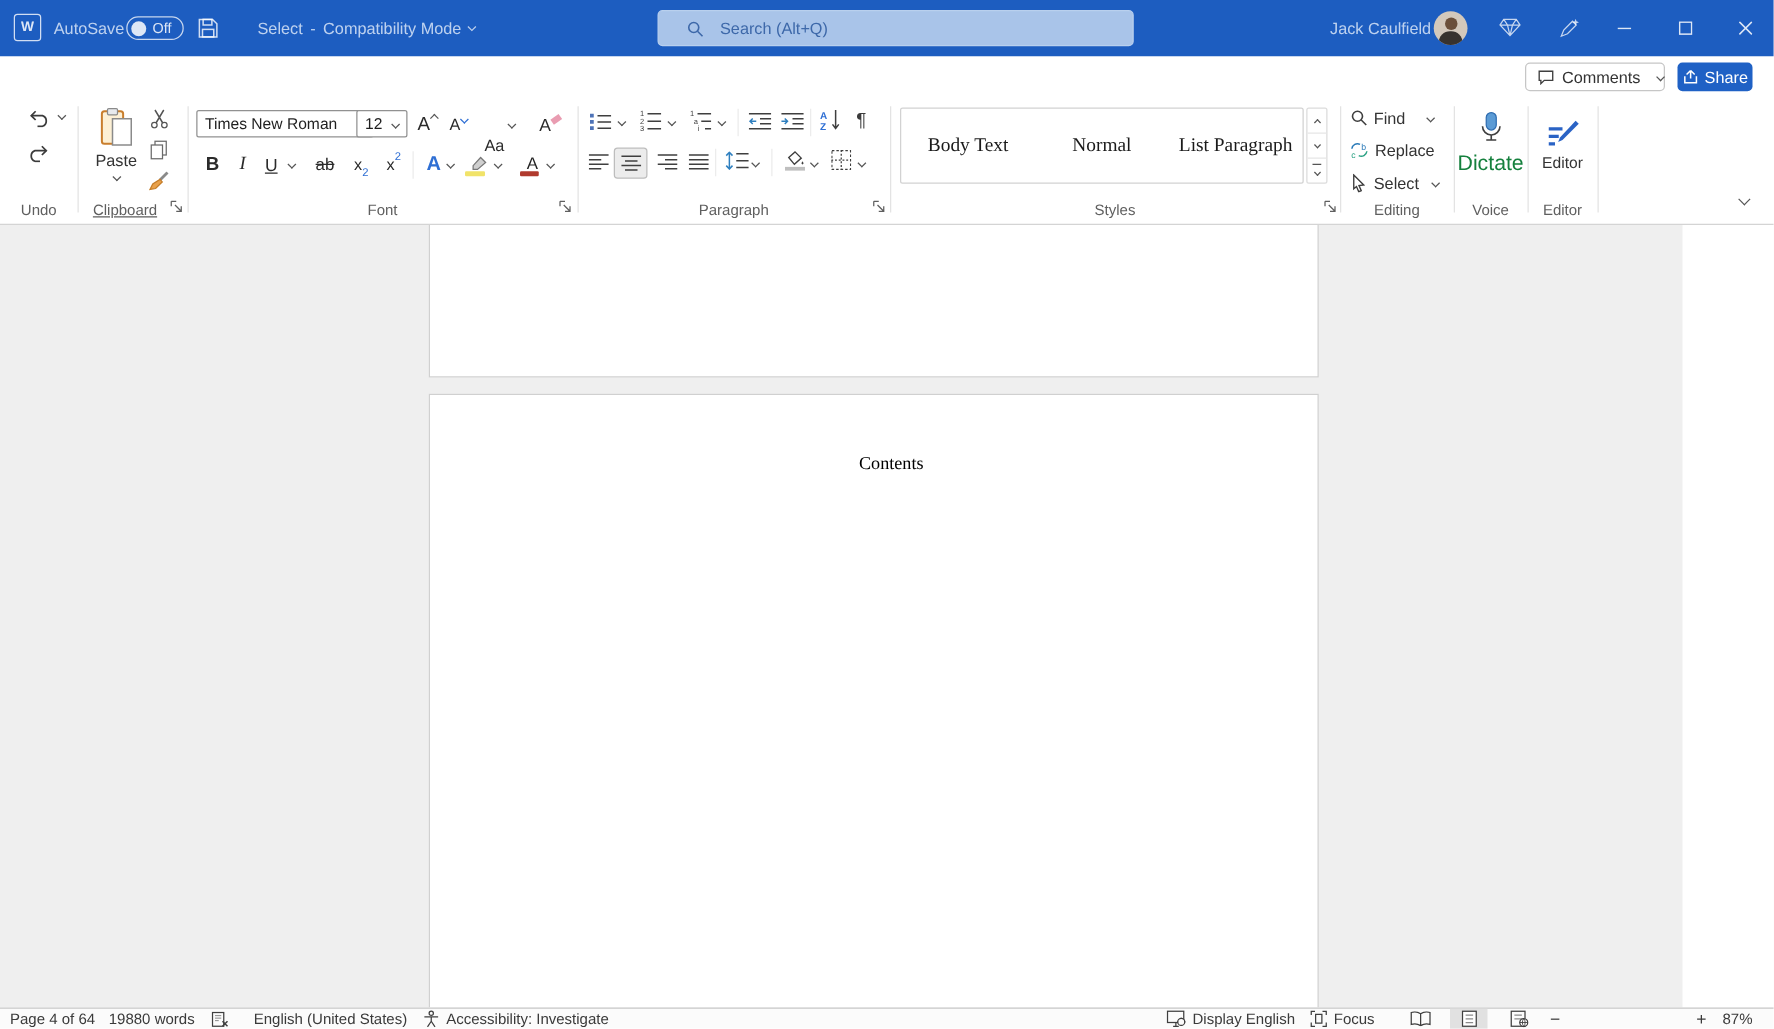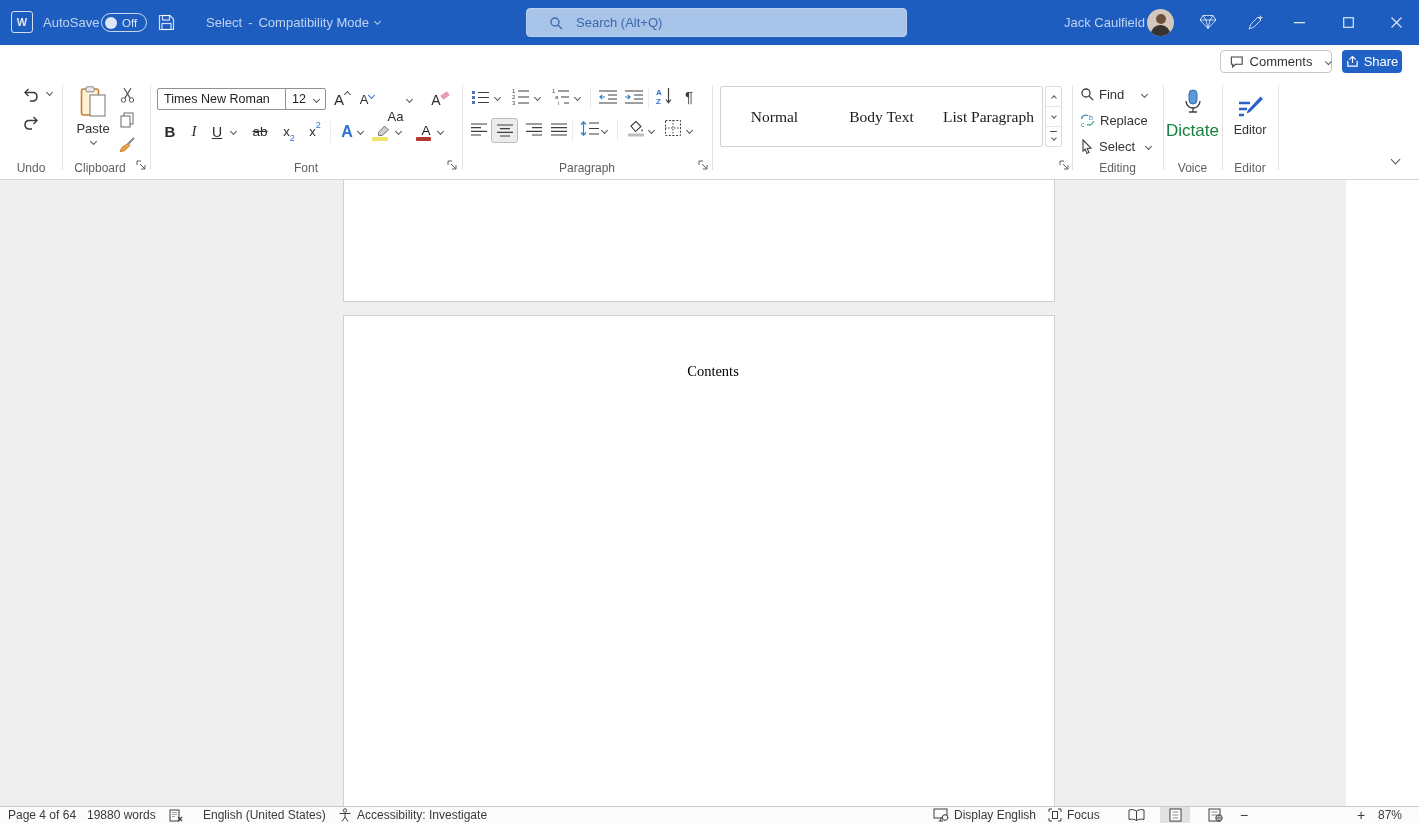"Normal" div.gcell { order: before "Body Text" -> after "Body Text" }
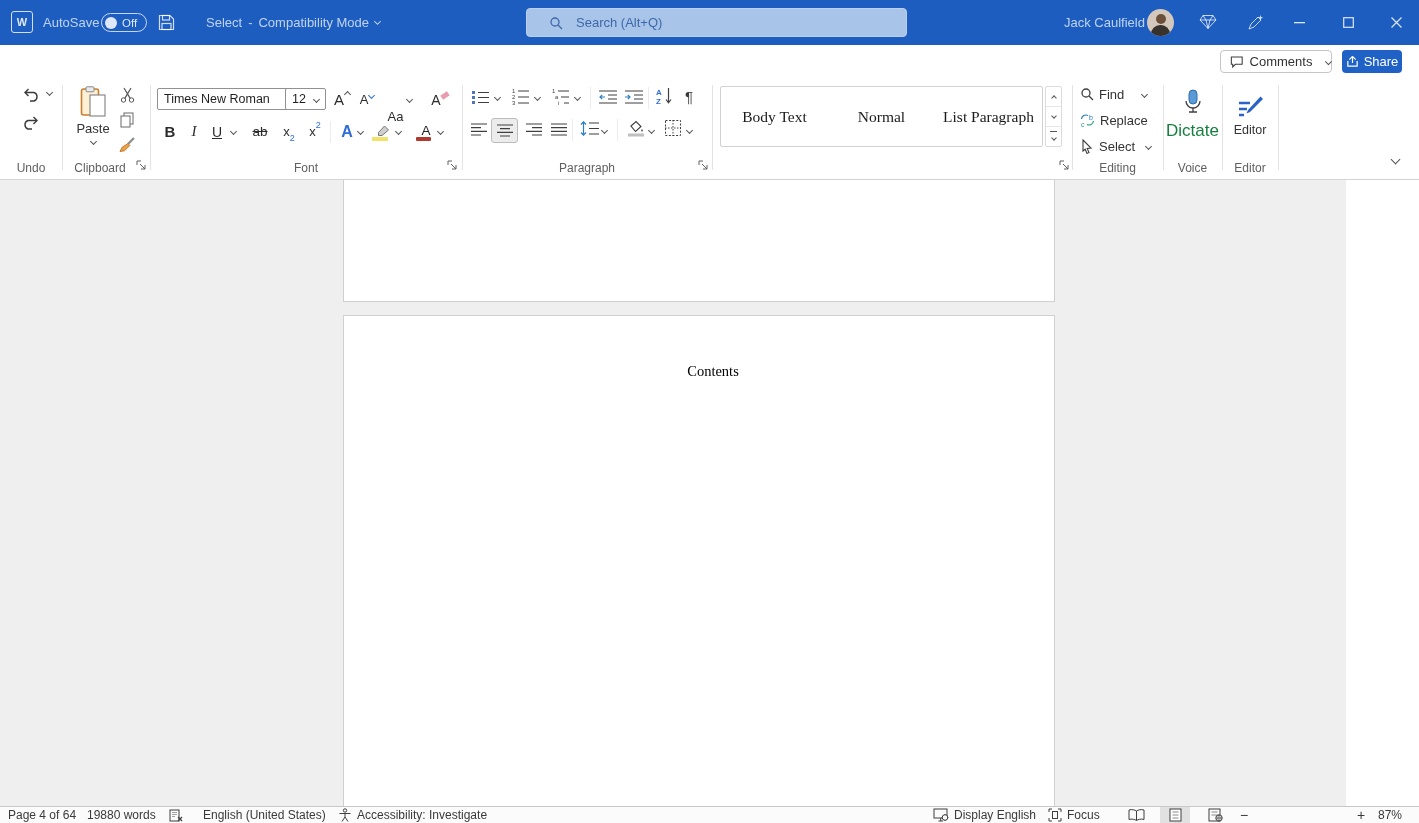"Clipboard" div.glabel { text-decoration: none -> underline }
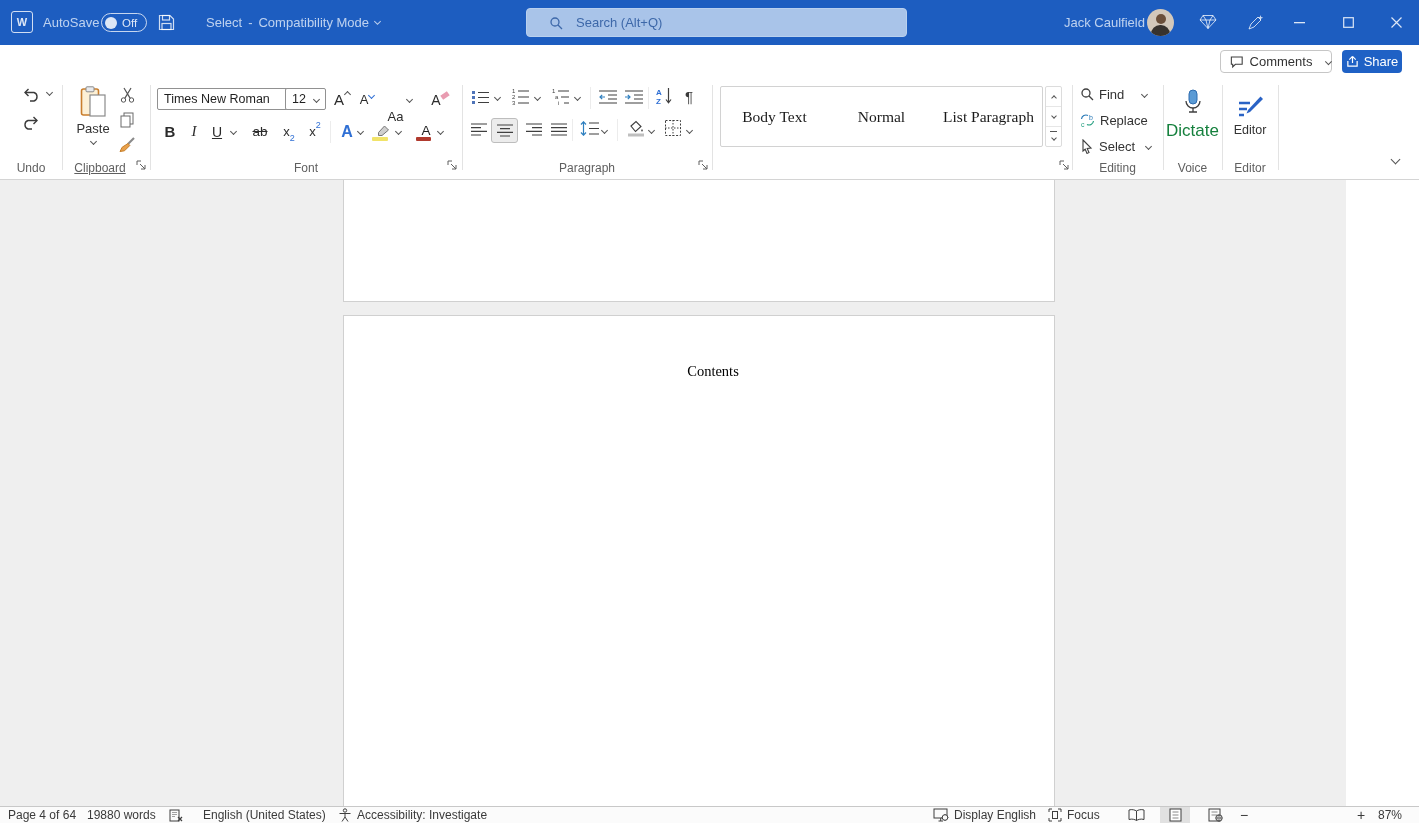"Styles" div.glabel { html: none -> <div>Styles</div> }
